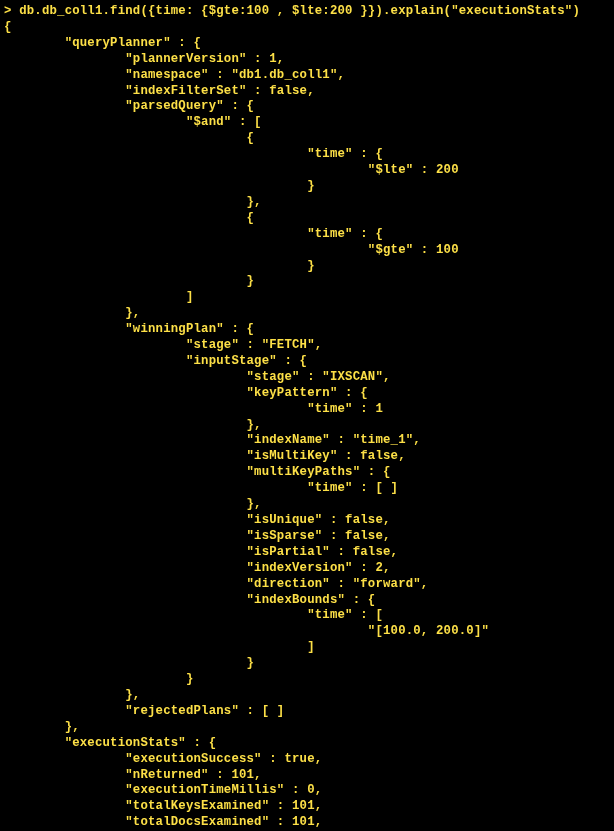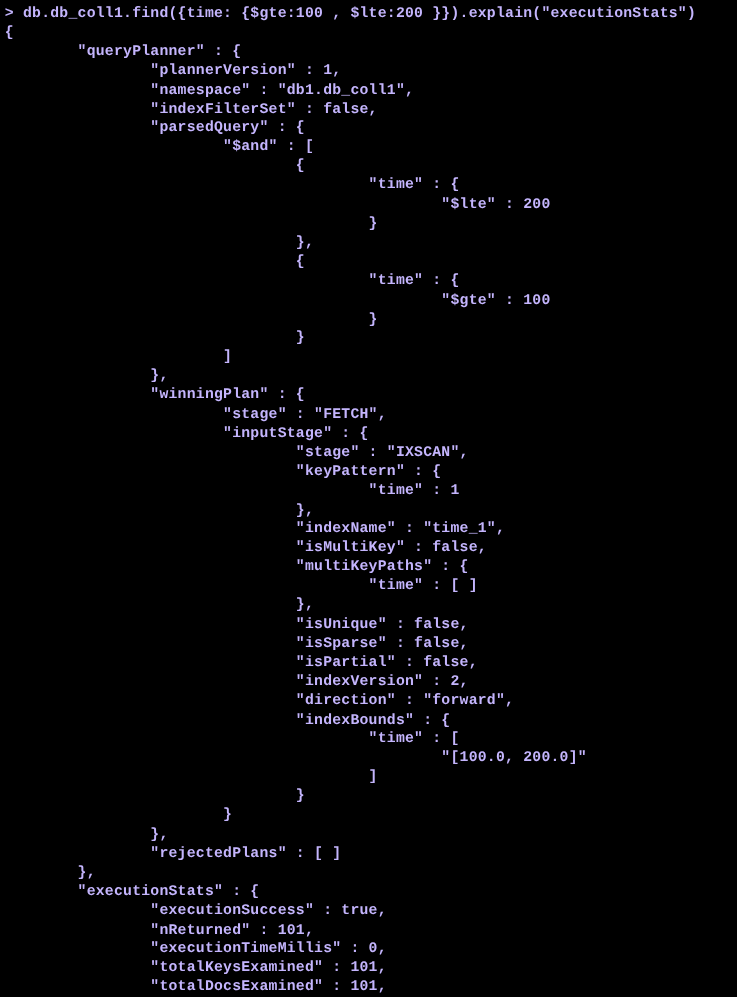"> db.db_coll1.find({time: {$gte:100 ," pre.term { color: #c4b5fd -> #fde047 }
